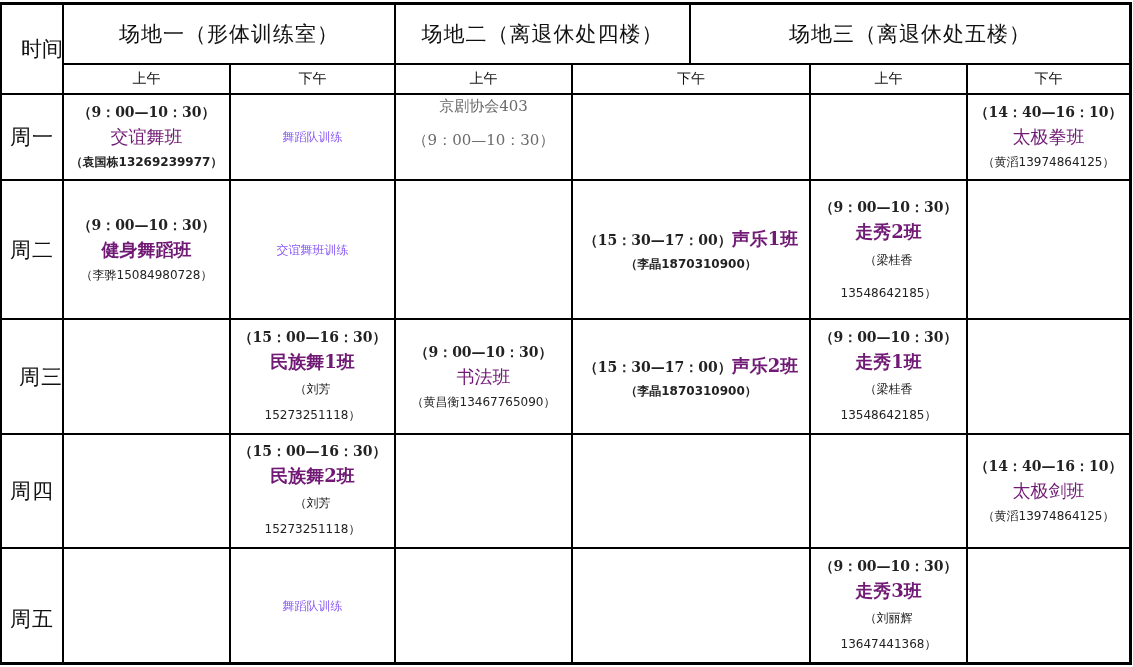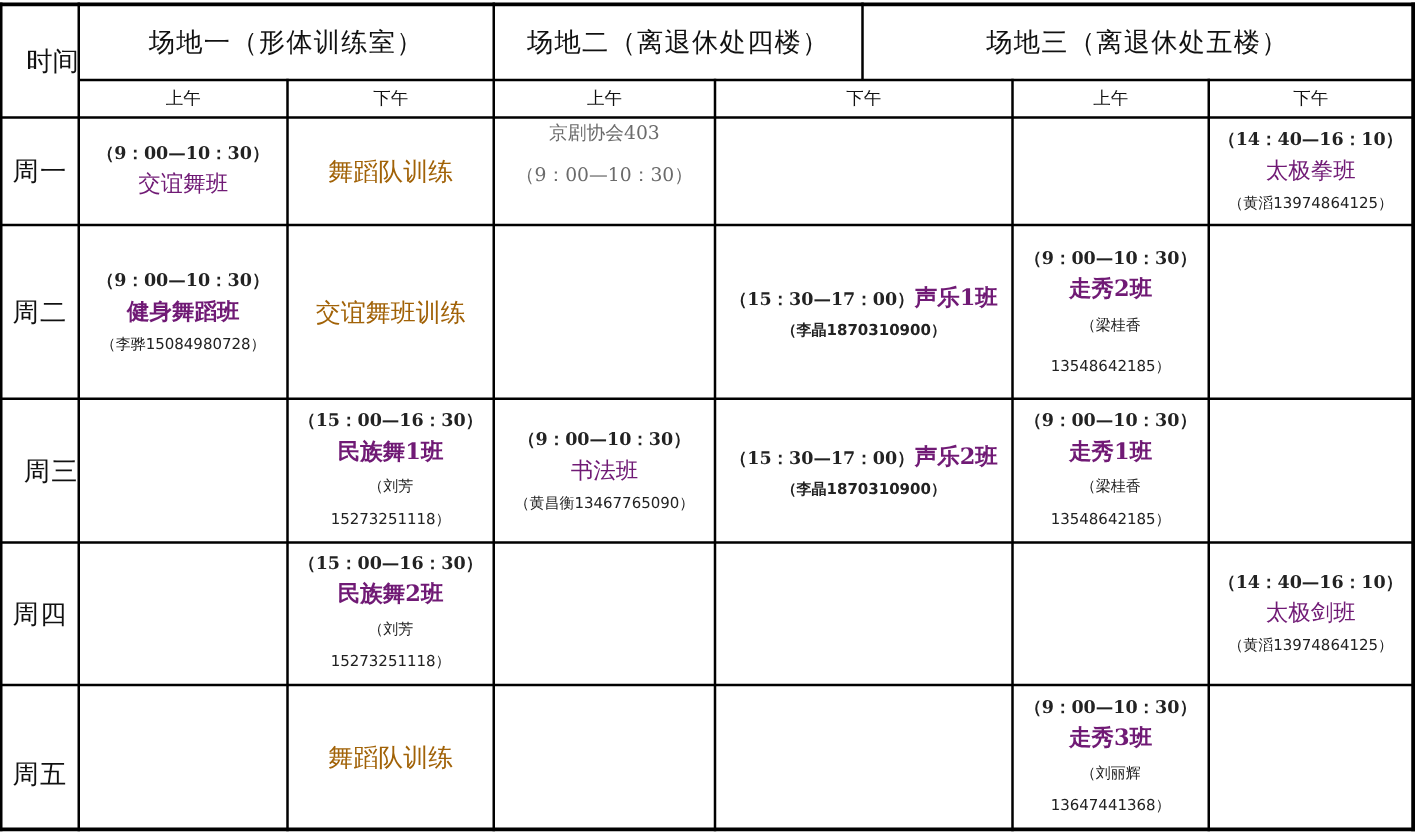"舞蹈队训练" .t-gray { color: #a16207 -> #8b5cf6; font-size: 20px -> 12px }
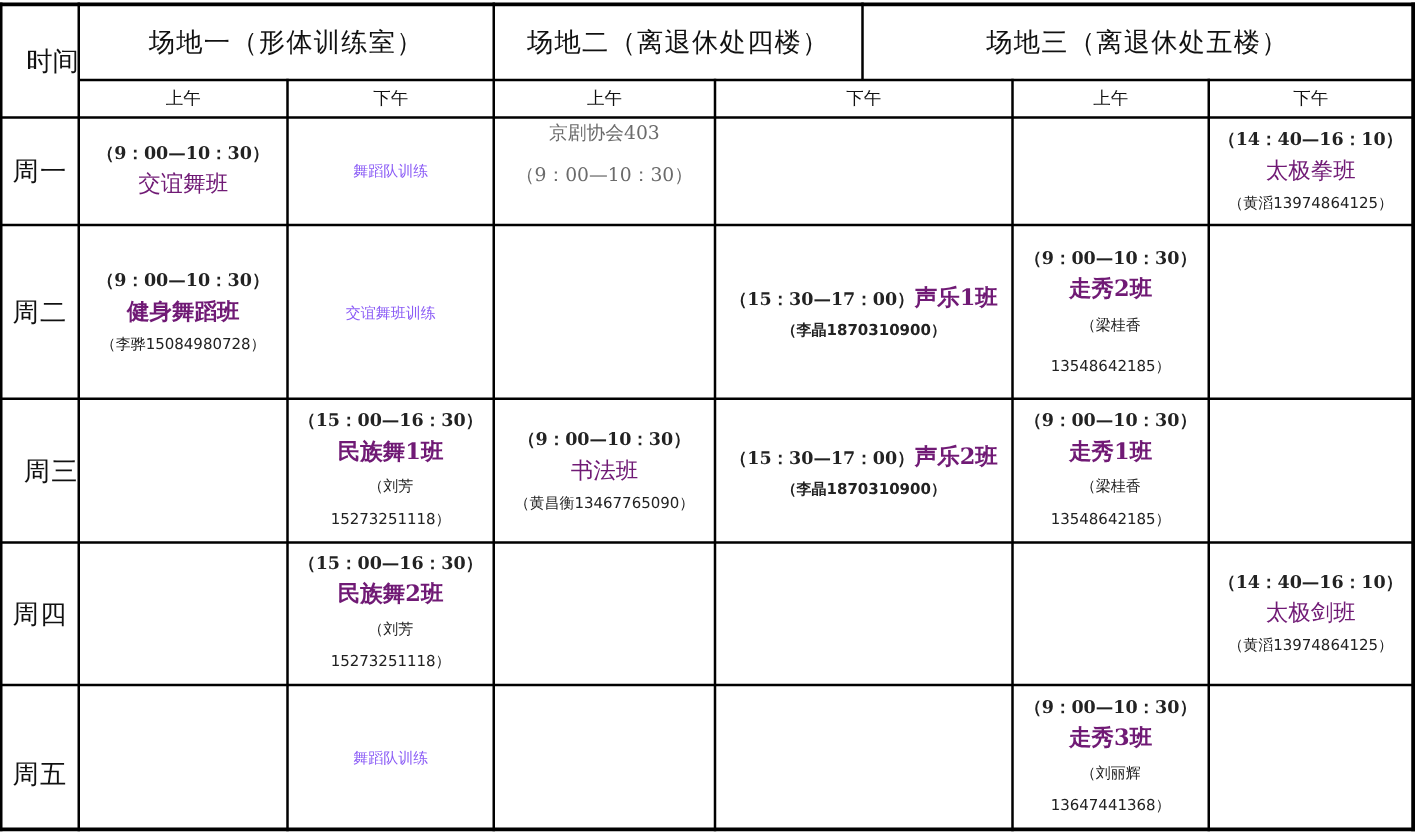"（袁国栋13269239977）" span.t-contact { html: none -> <span>（袁国栋13269239977）</span> }
